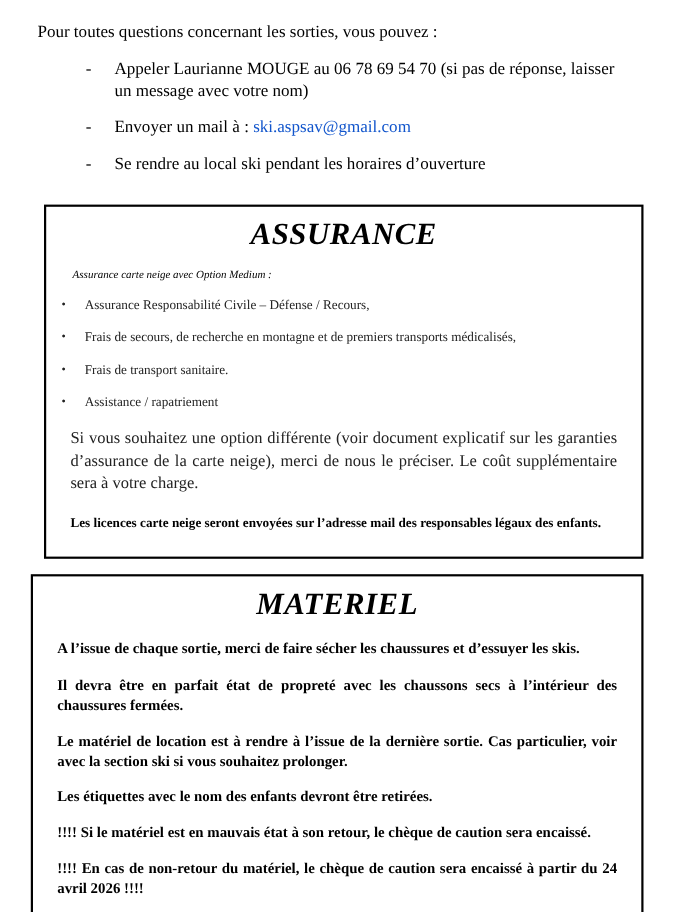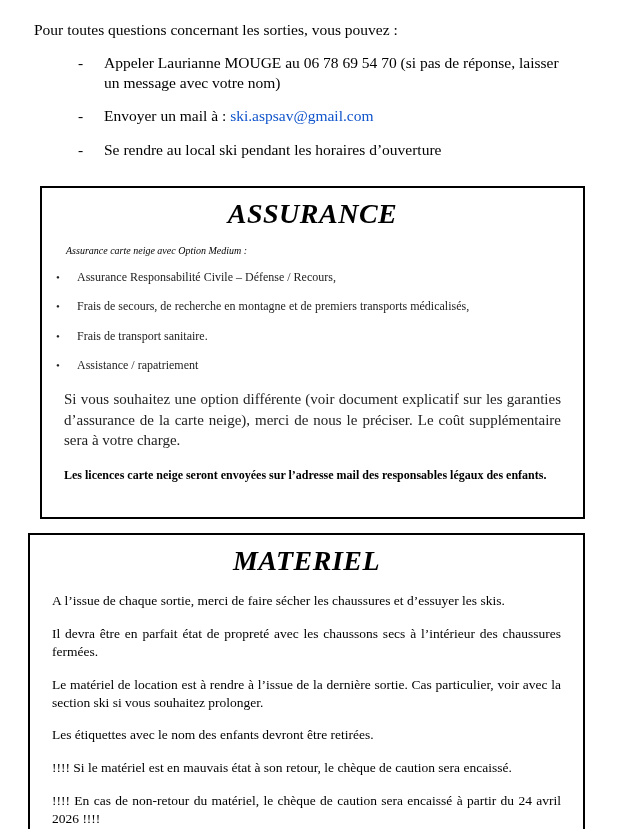"ASSURANCE" .box { padding: 8px 22px 32px 22px -> 8px 22px 21px 22px }
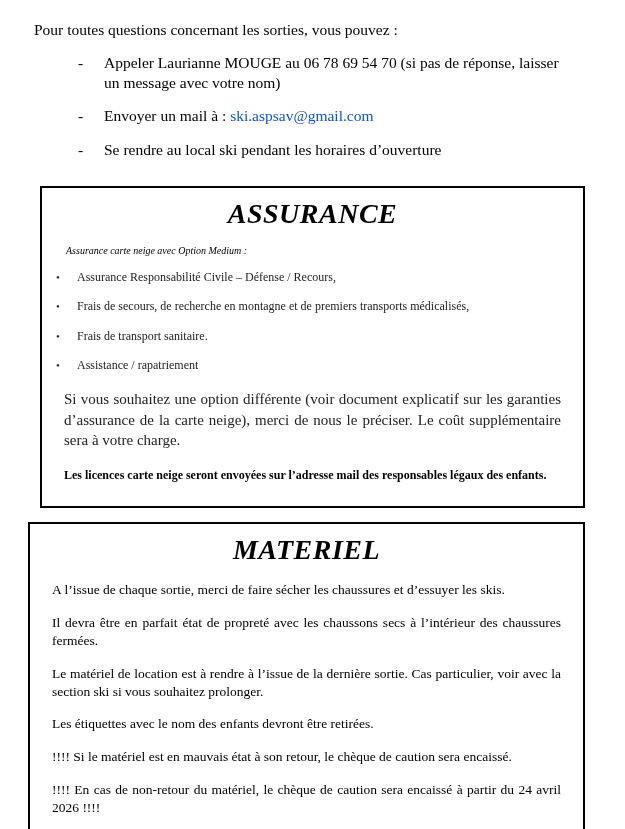"A l’issue de chaque sortie," .materiel .mp { font-weight: normal -> bold }
